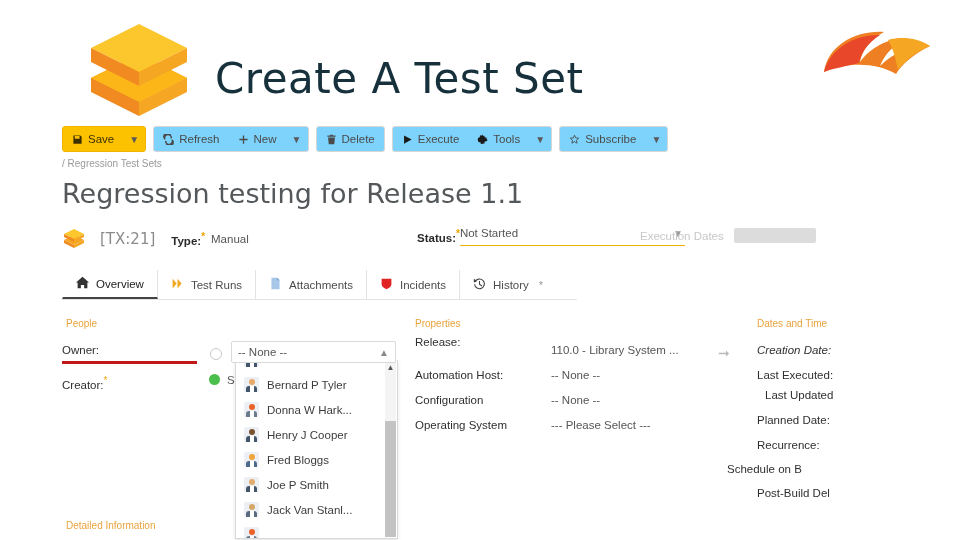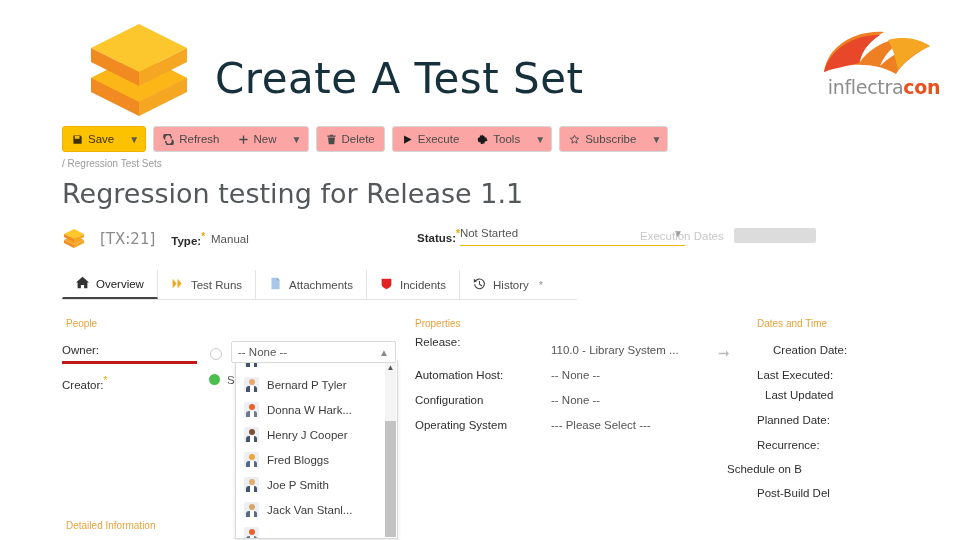"inflectracon" div.brand-word { html: <div> <span>inflectra</span><span>con</span> </div> -> none }
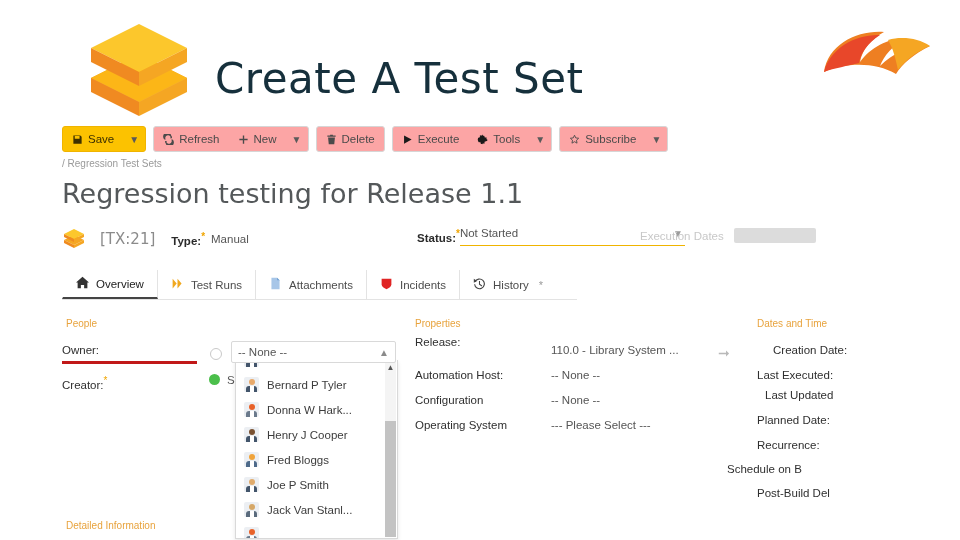"Refresh" .tb-group { background: #fca5a5 -> #7dd3fc }
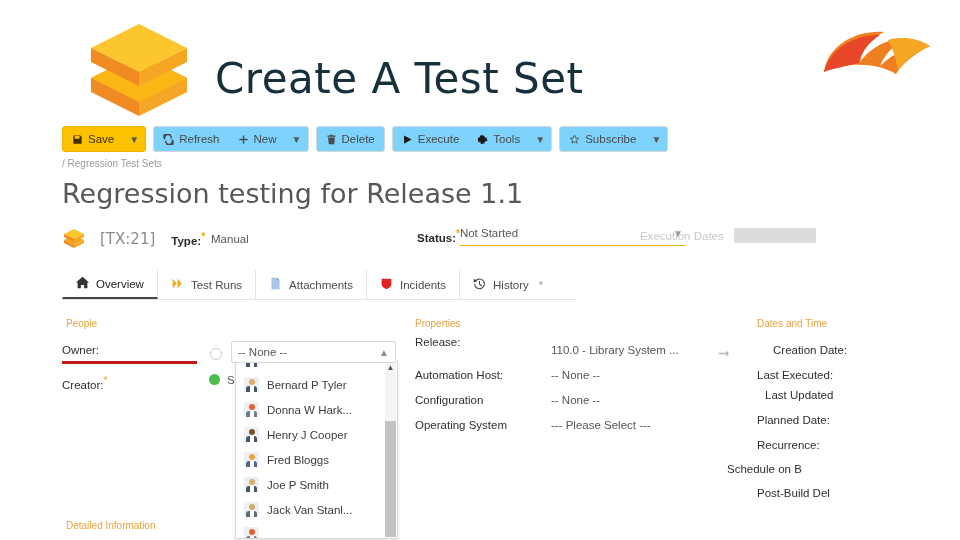"Creation Date:" div.fld-lbl { font-style: none -> italic; left: 773px -> 757px }
